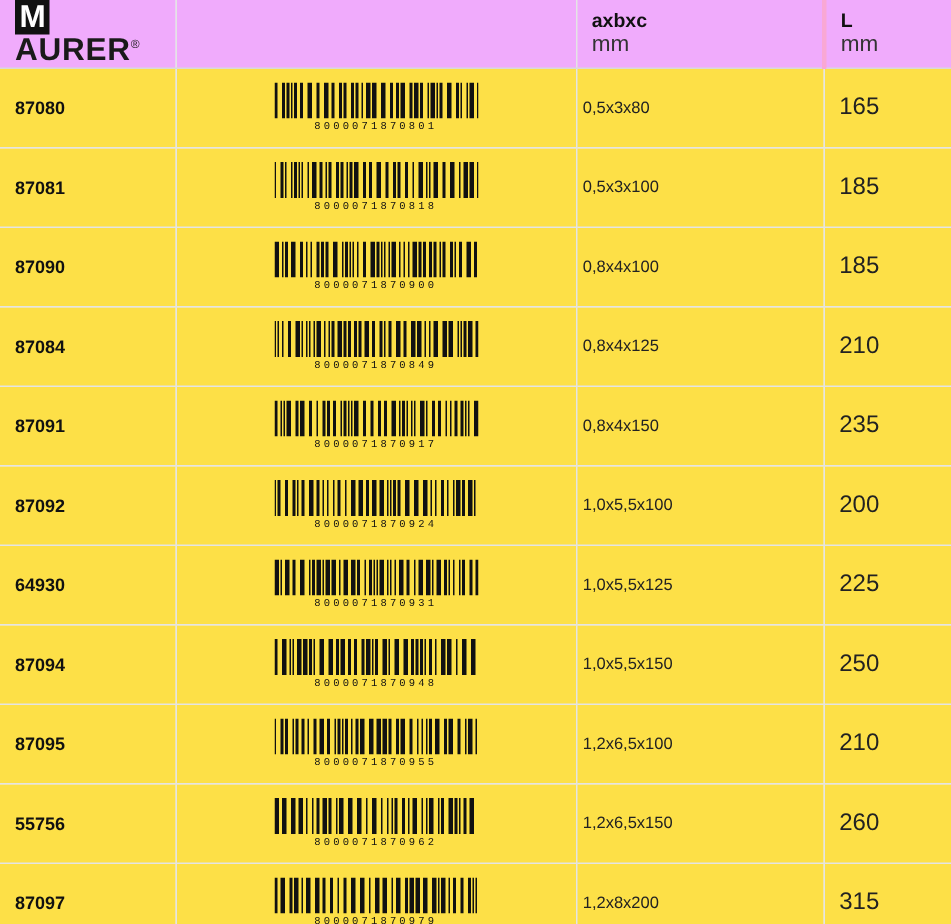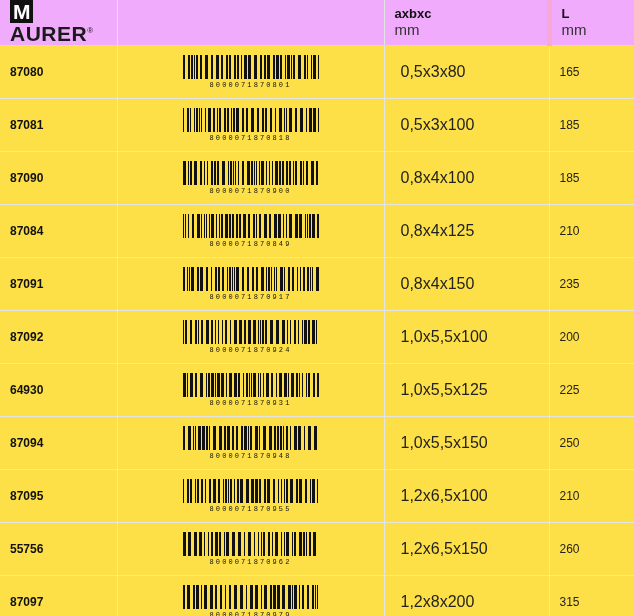"axbxc" thead th.th-dim, thead th.th-len { border-right: 5px solid #f9a8d4 -> 3px solid #f9a8d4 }
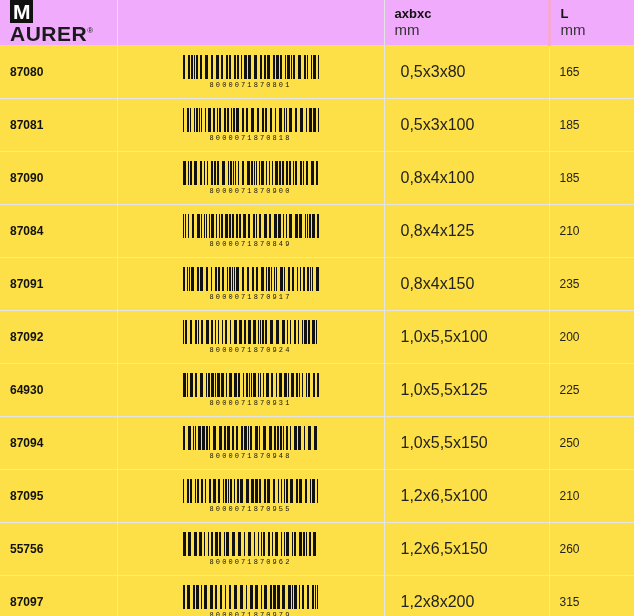"0,5x3x80" .dim { font-size: 16px -> 11px; padding-left: 16px -> 4px }
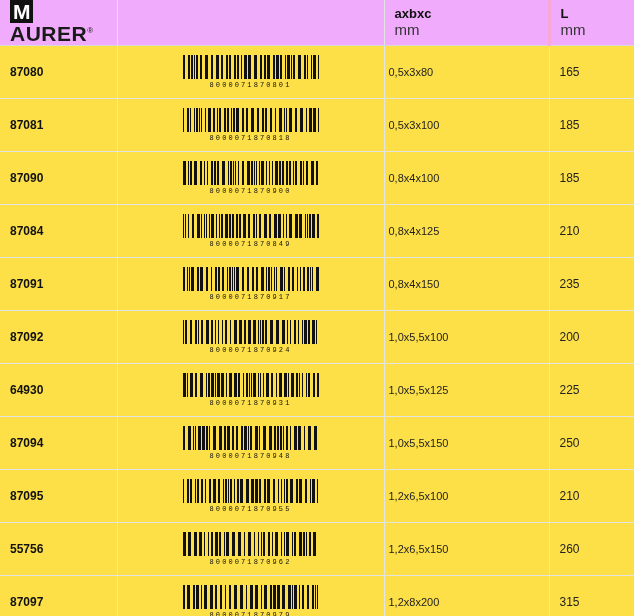"165" .len { font-size: 12px -> 16px }
